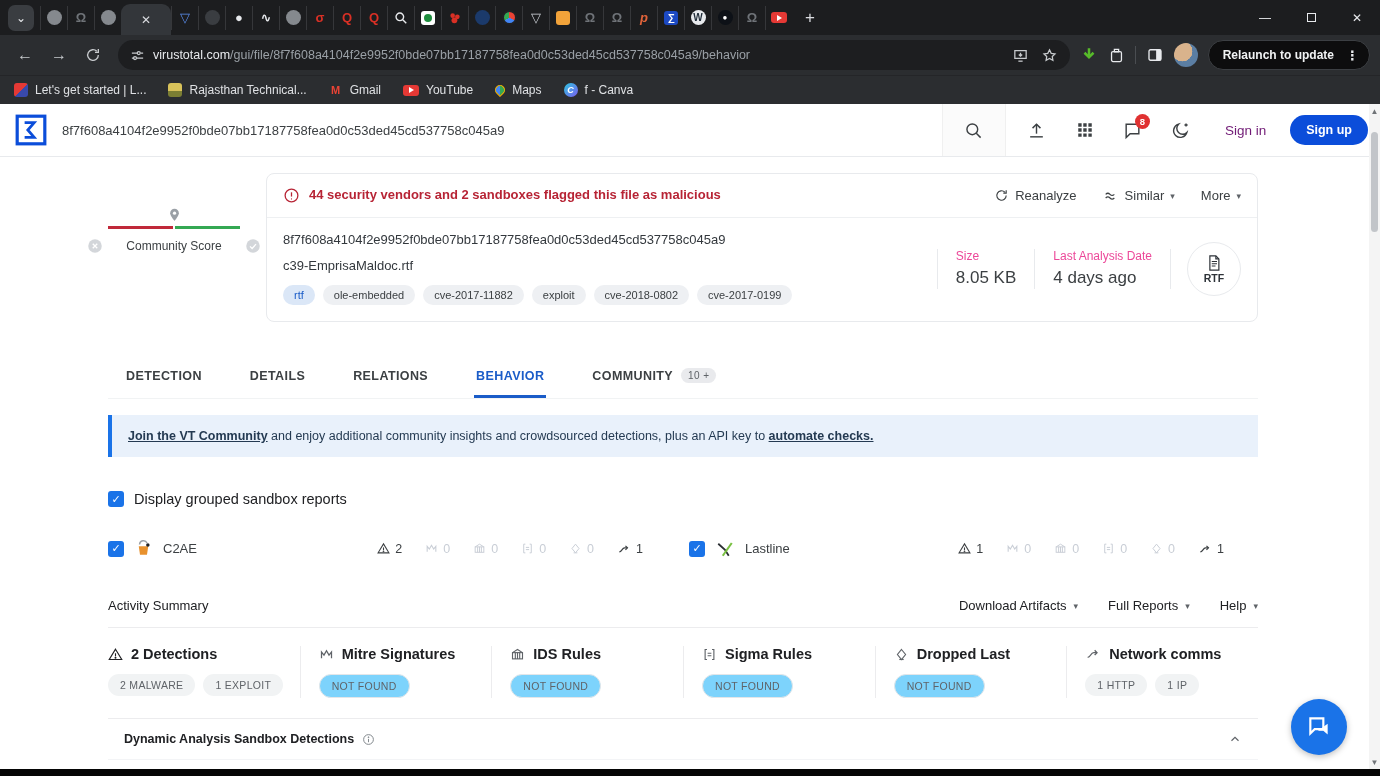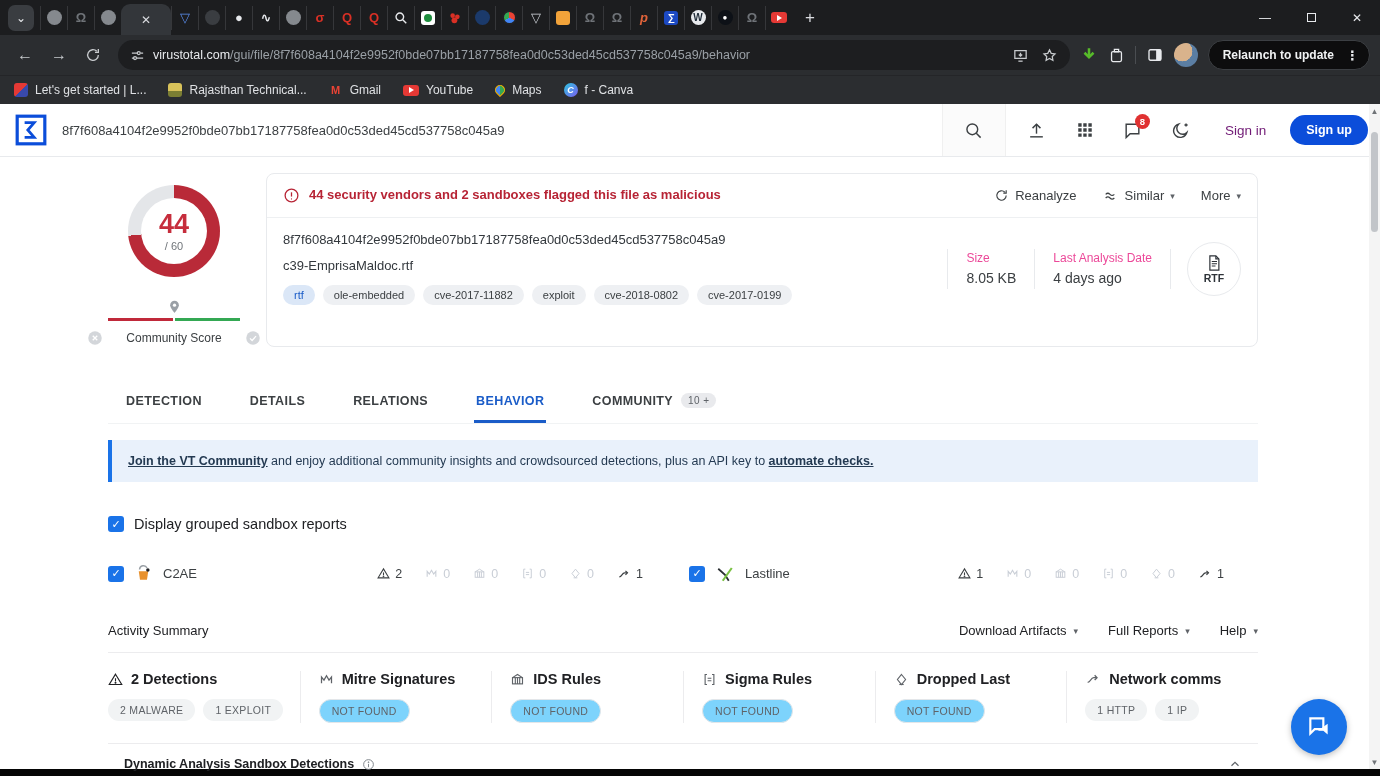"44" div.donut { html: <div> <div> <span>44</span> <span>/ 60</span> </div> </div> -> none }
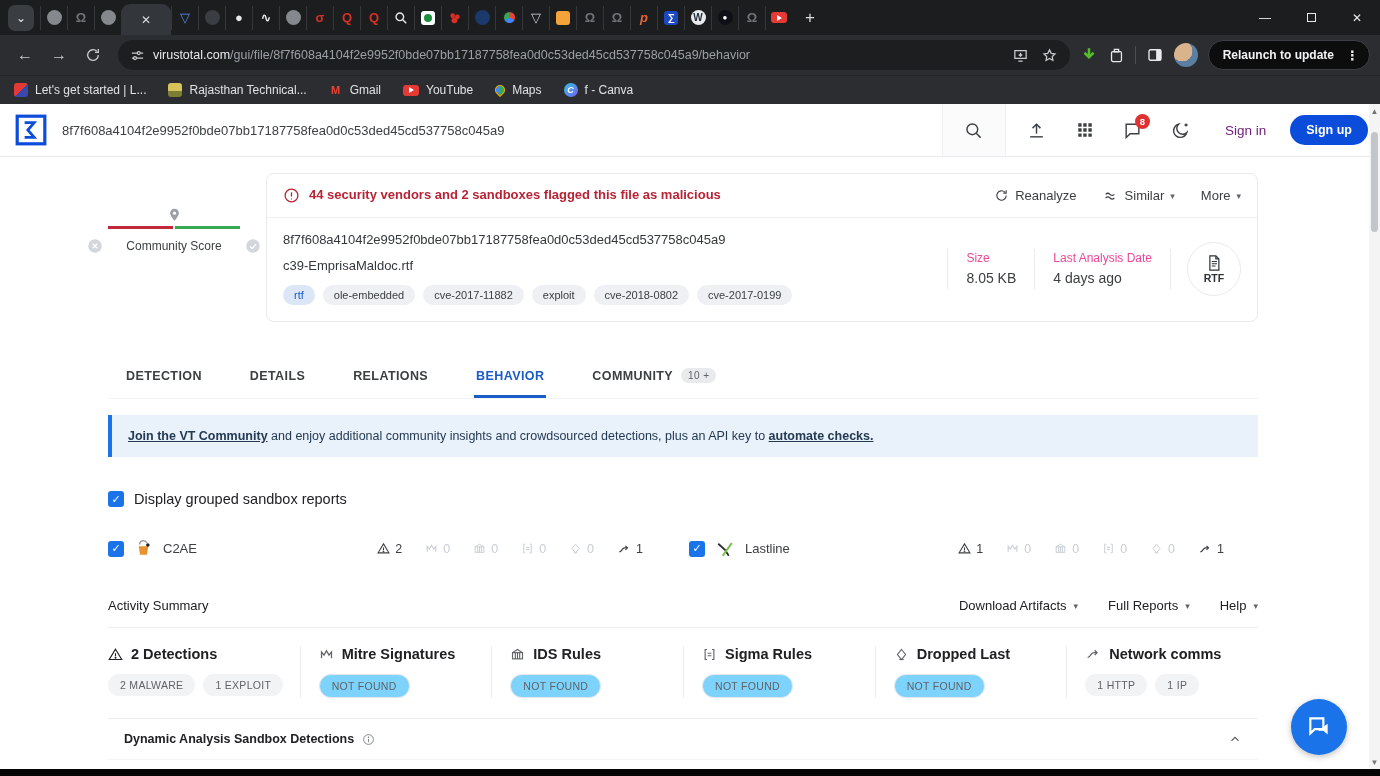"8.05 KB" .side-value { font-size: 14px -> 17px }
